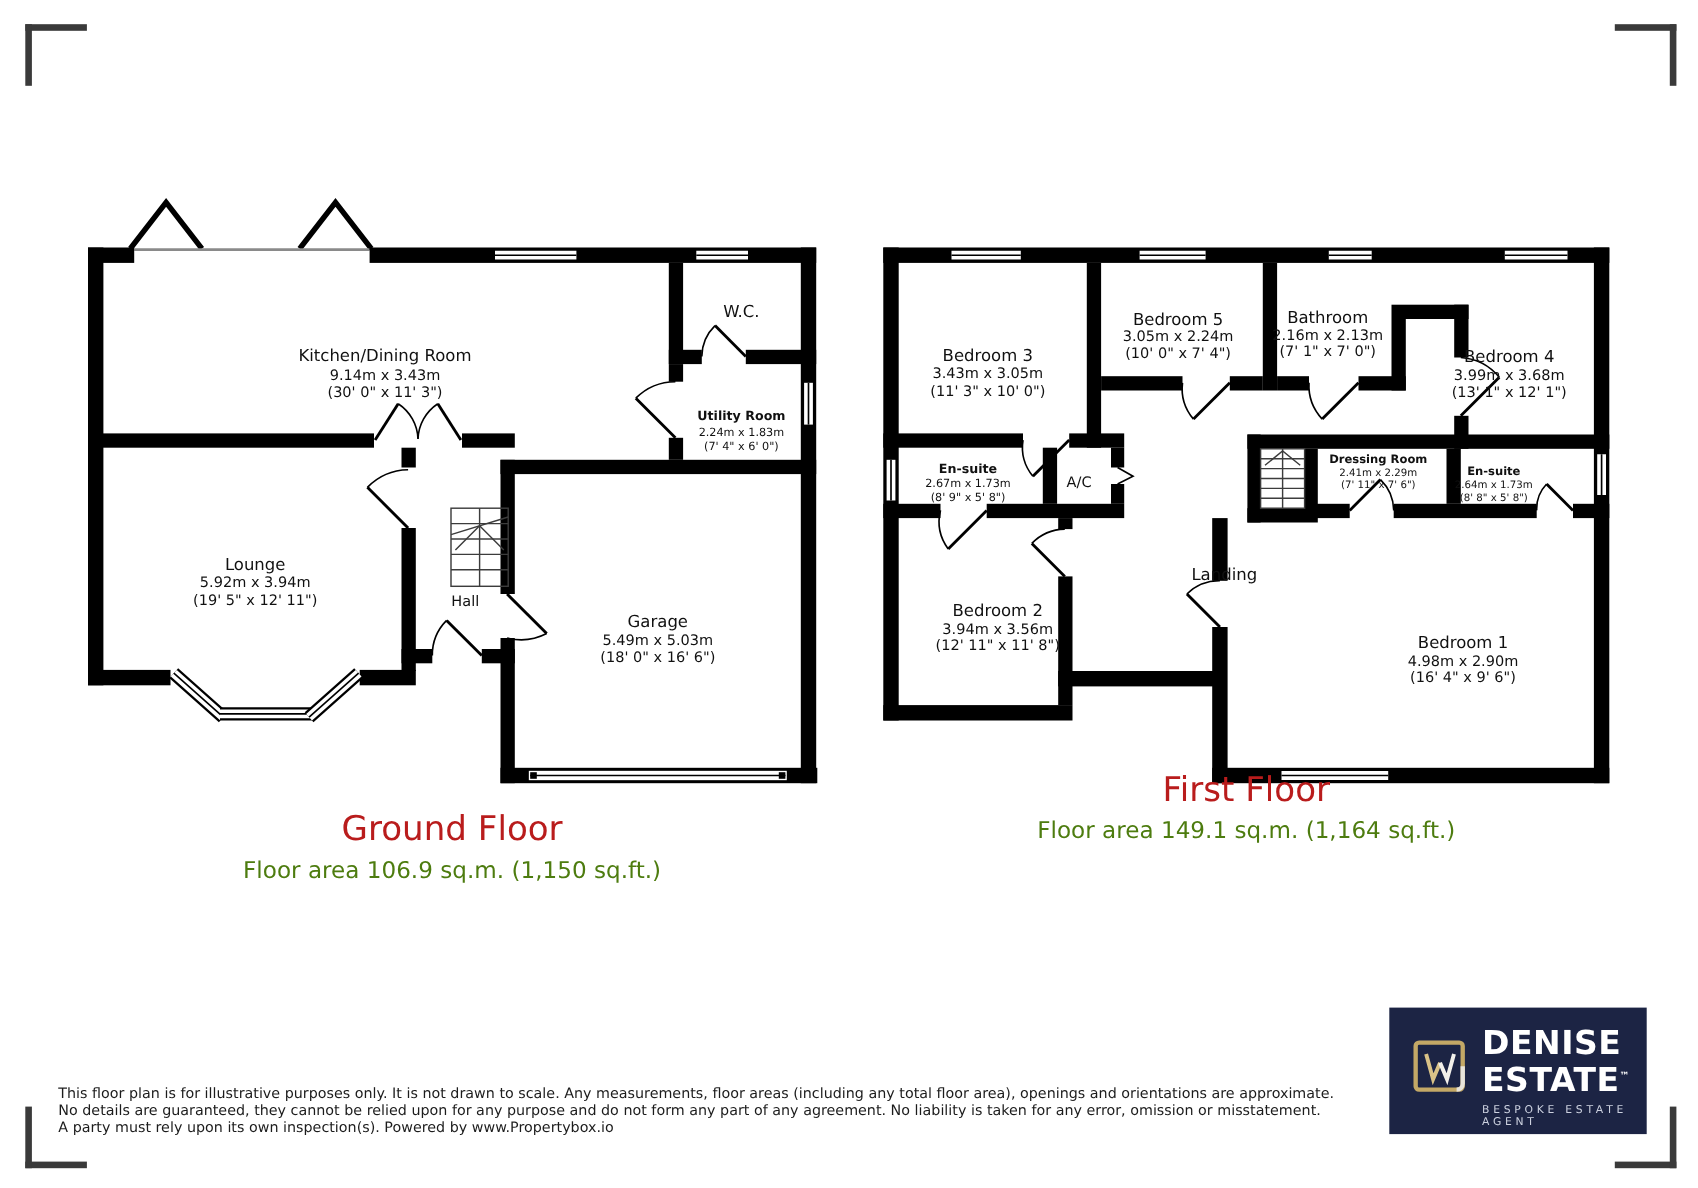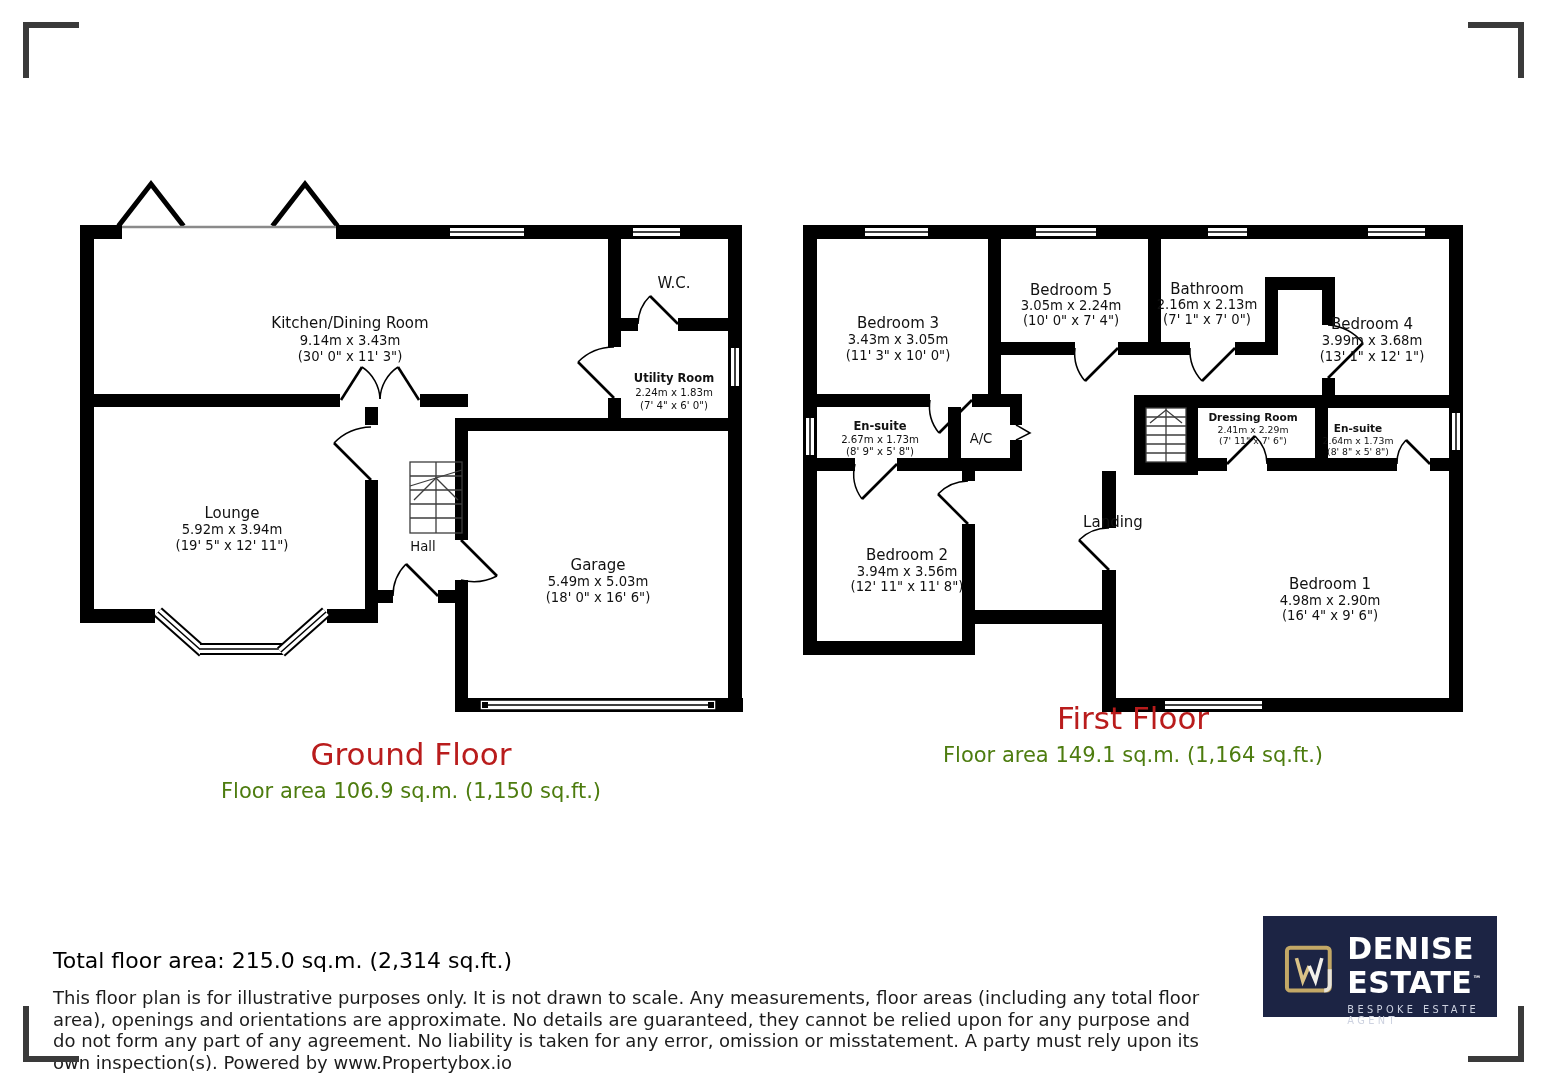"Total floor area: 215.0 sq.m." div { html: <div>Total floor area: 215.0 sq.m. (2,314 sq.ft.)</div> -> none }
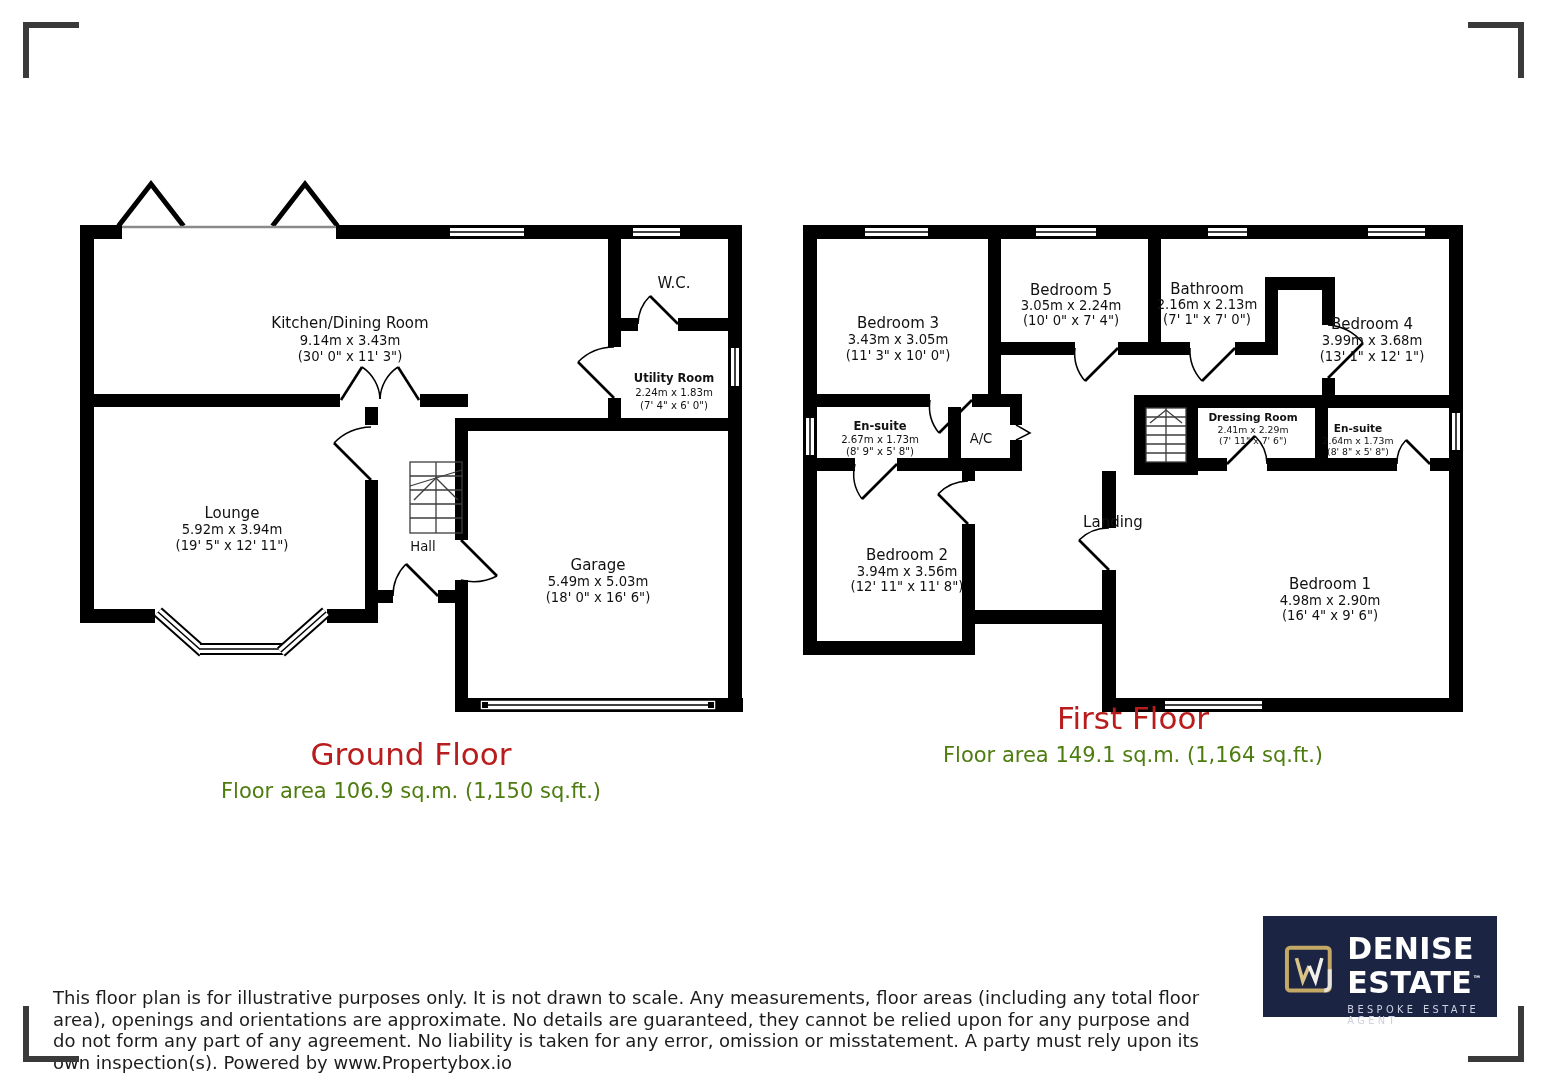"DENISE" #logo { height: 101px -> 115px }
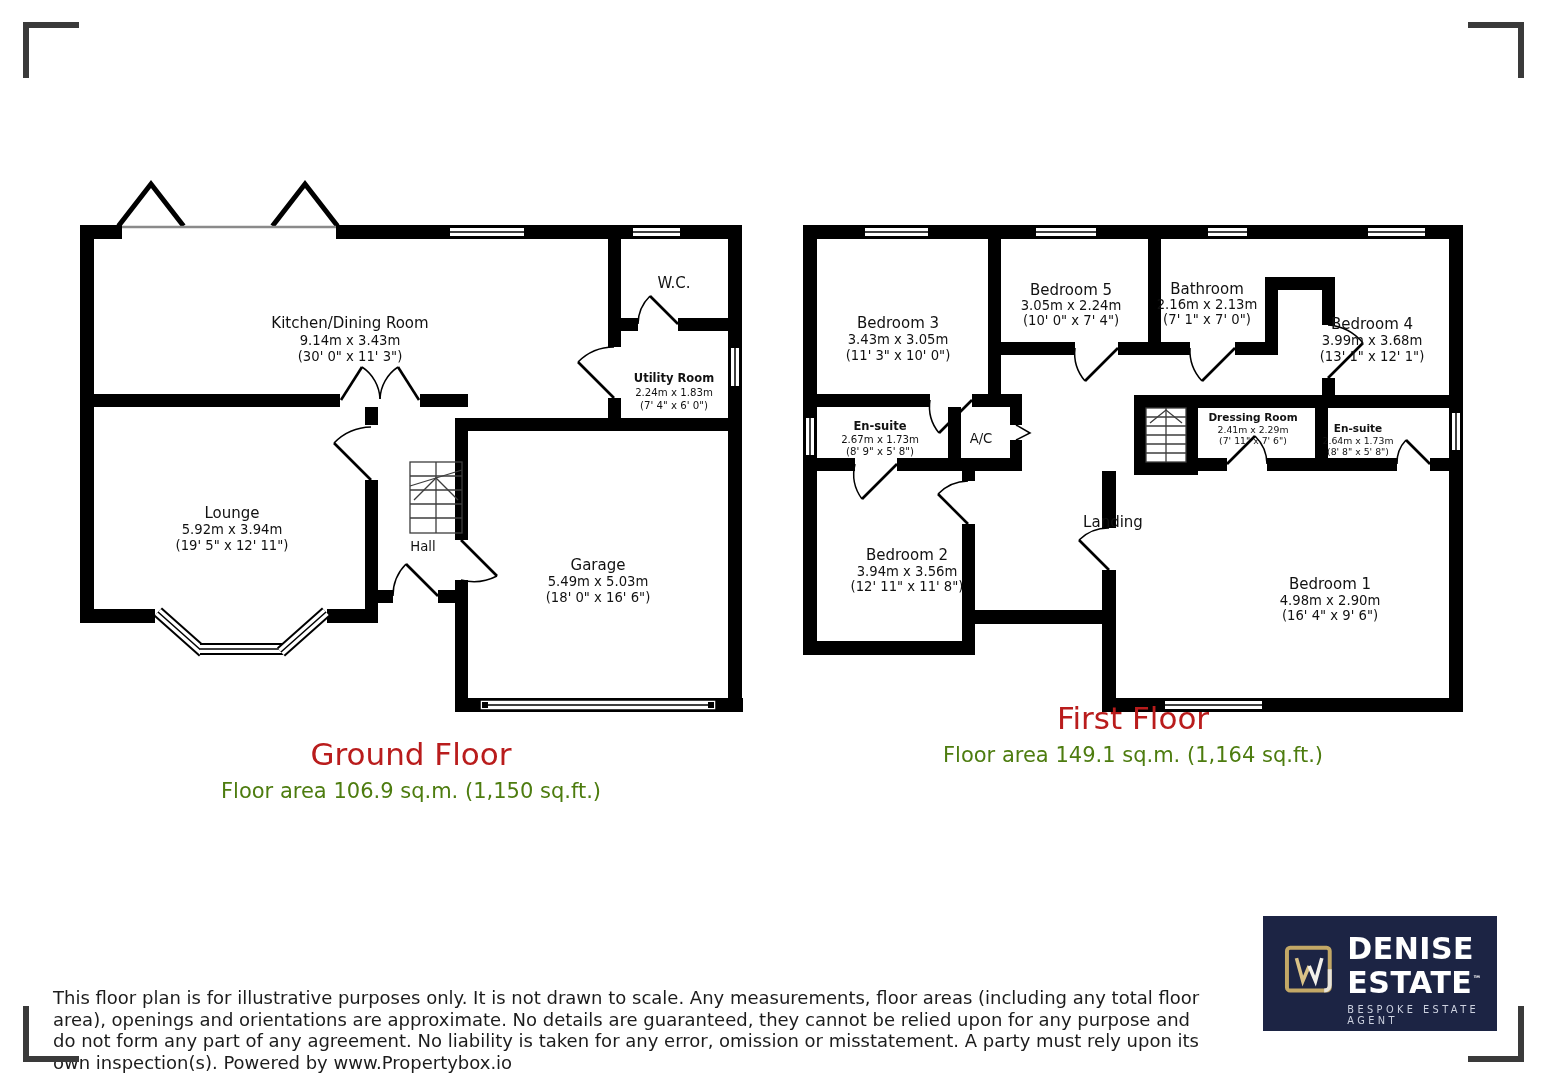"This floor plan is for" #disclaimer { font-size: 18px -> 13px }
